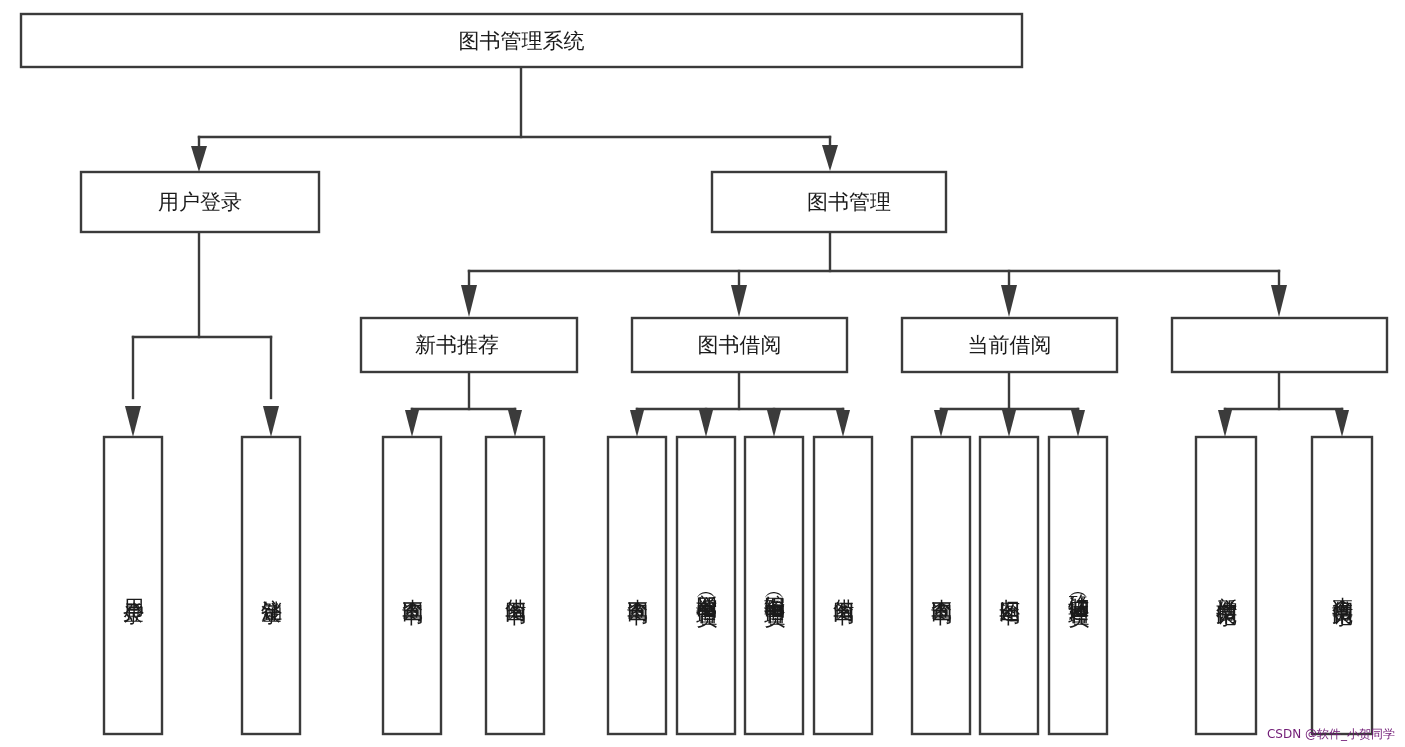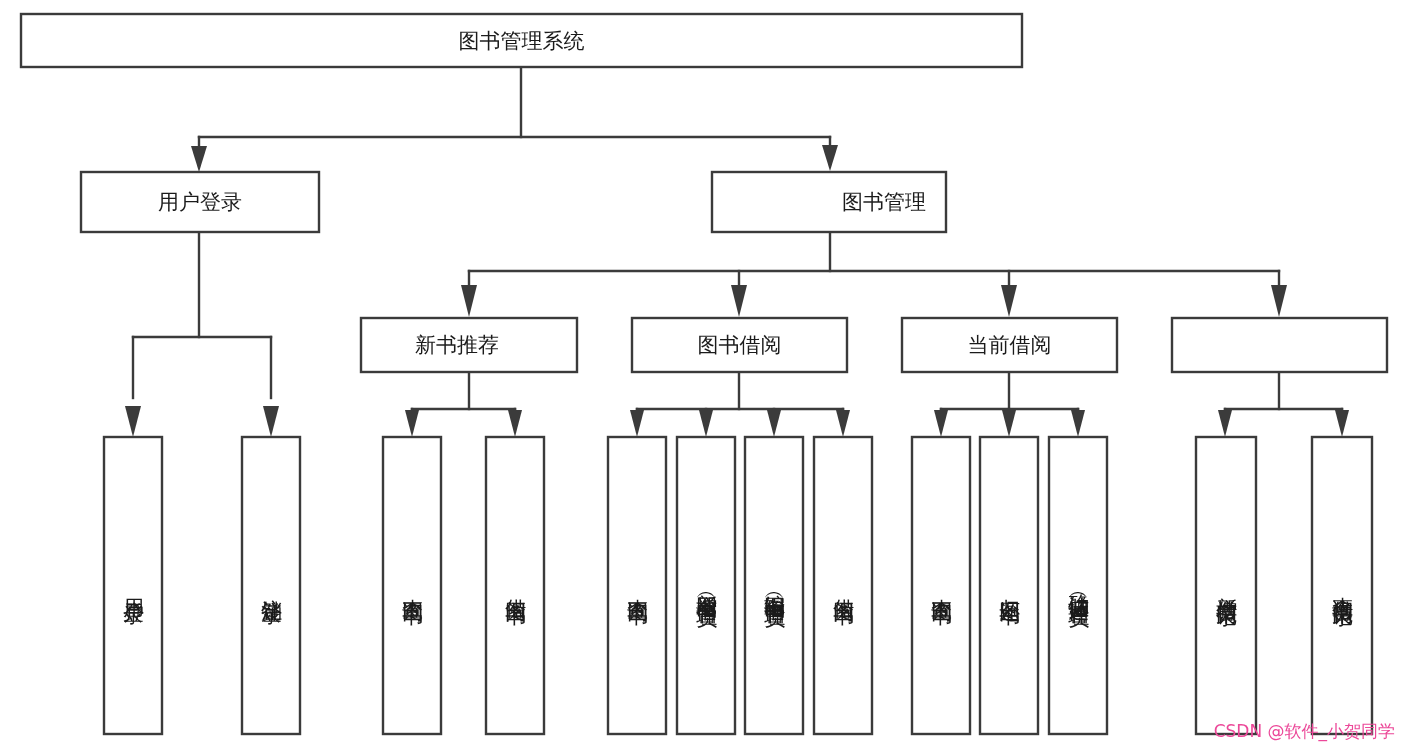"图书管理" div.htext-wrap { left: 735px -> 700px }
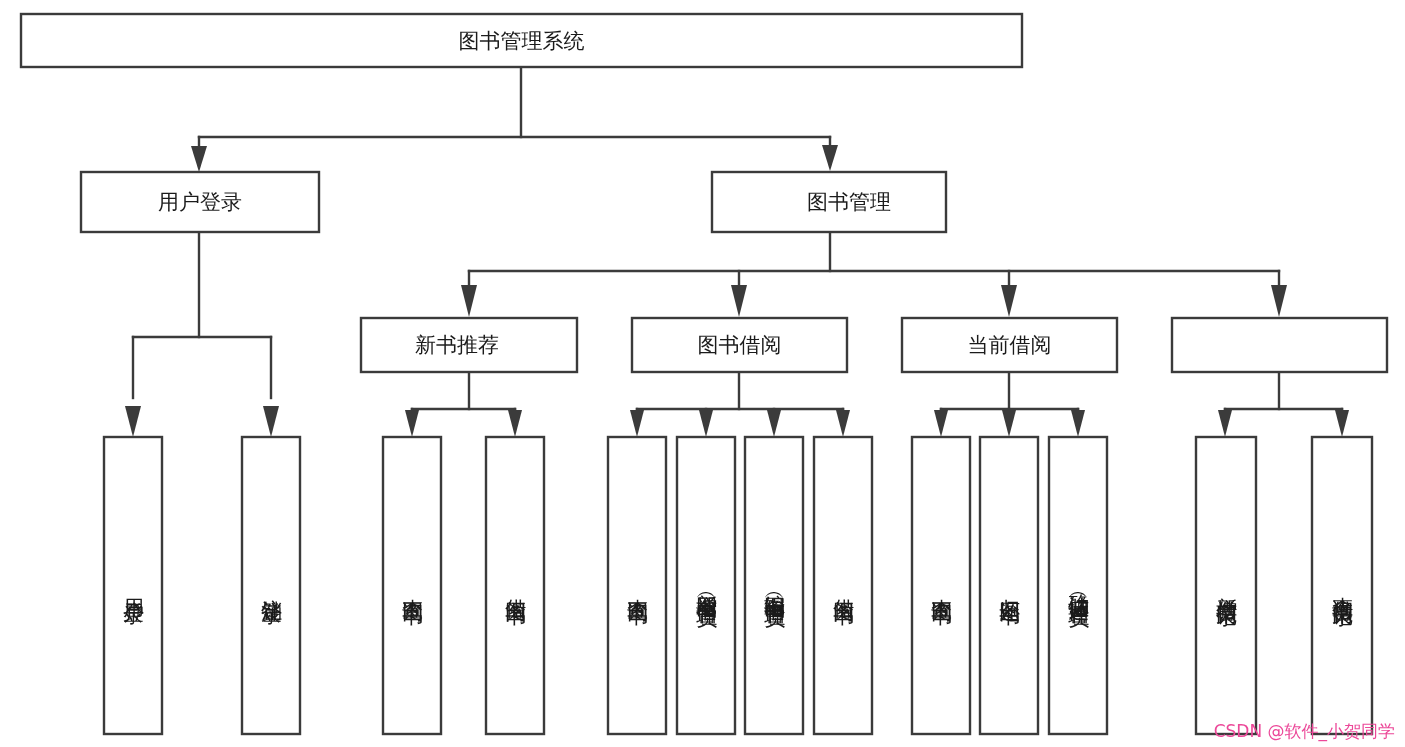"CSDN @软件_小贺同学" #watermark { color: #ec4899 -> #701a75; font-size: 17px -> 12px }
